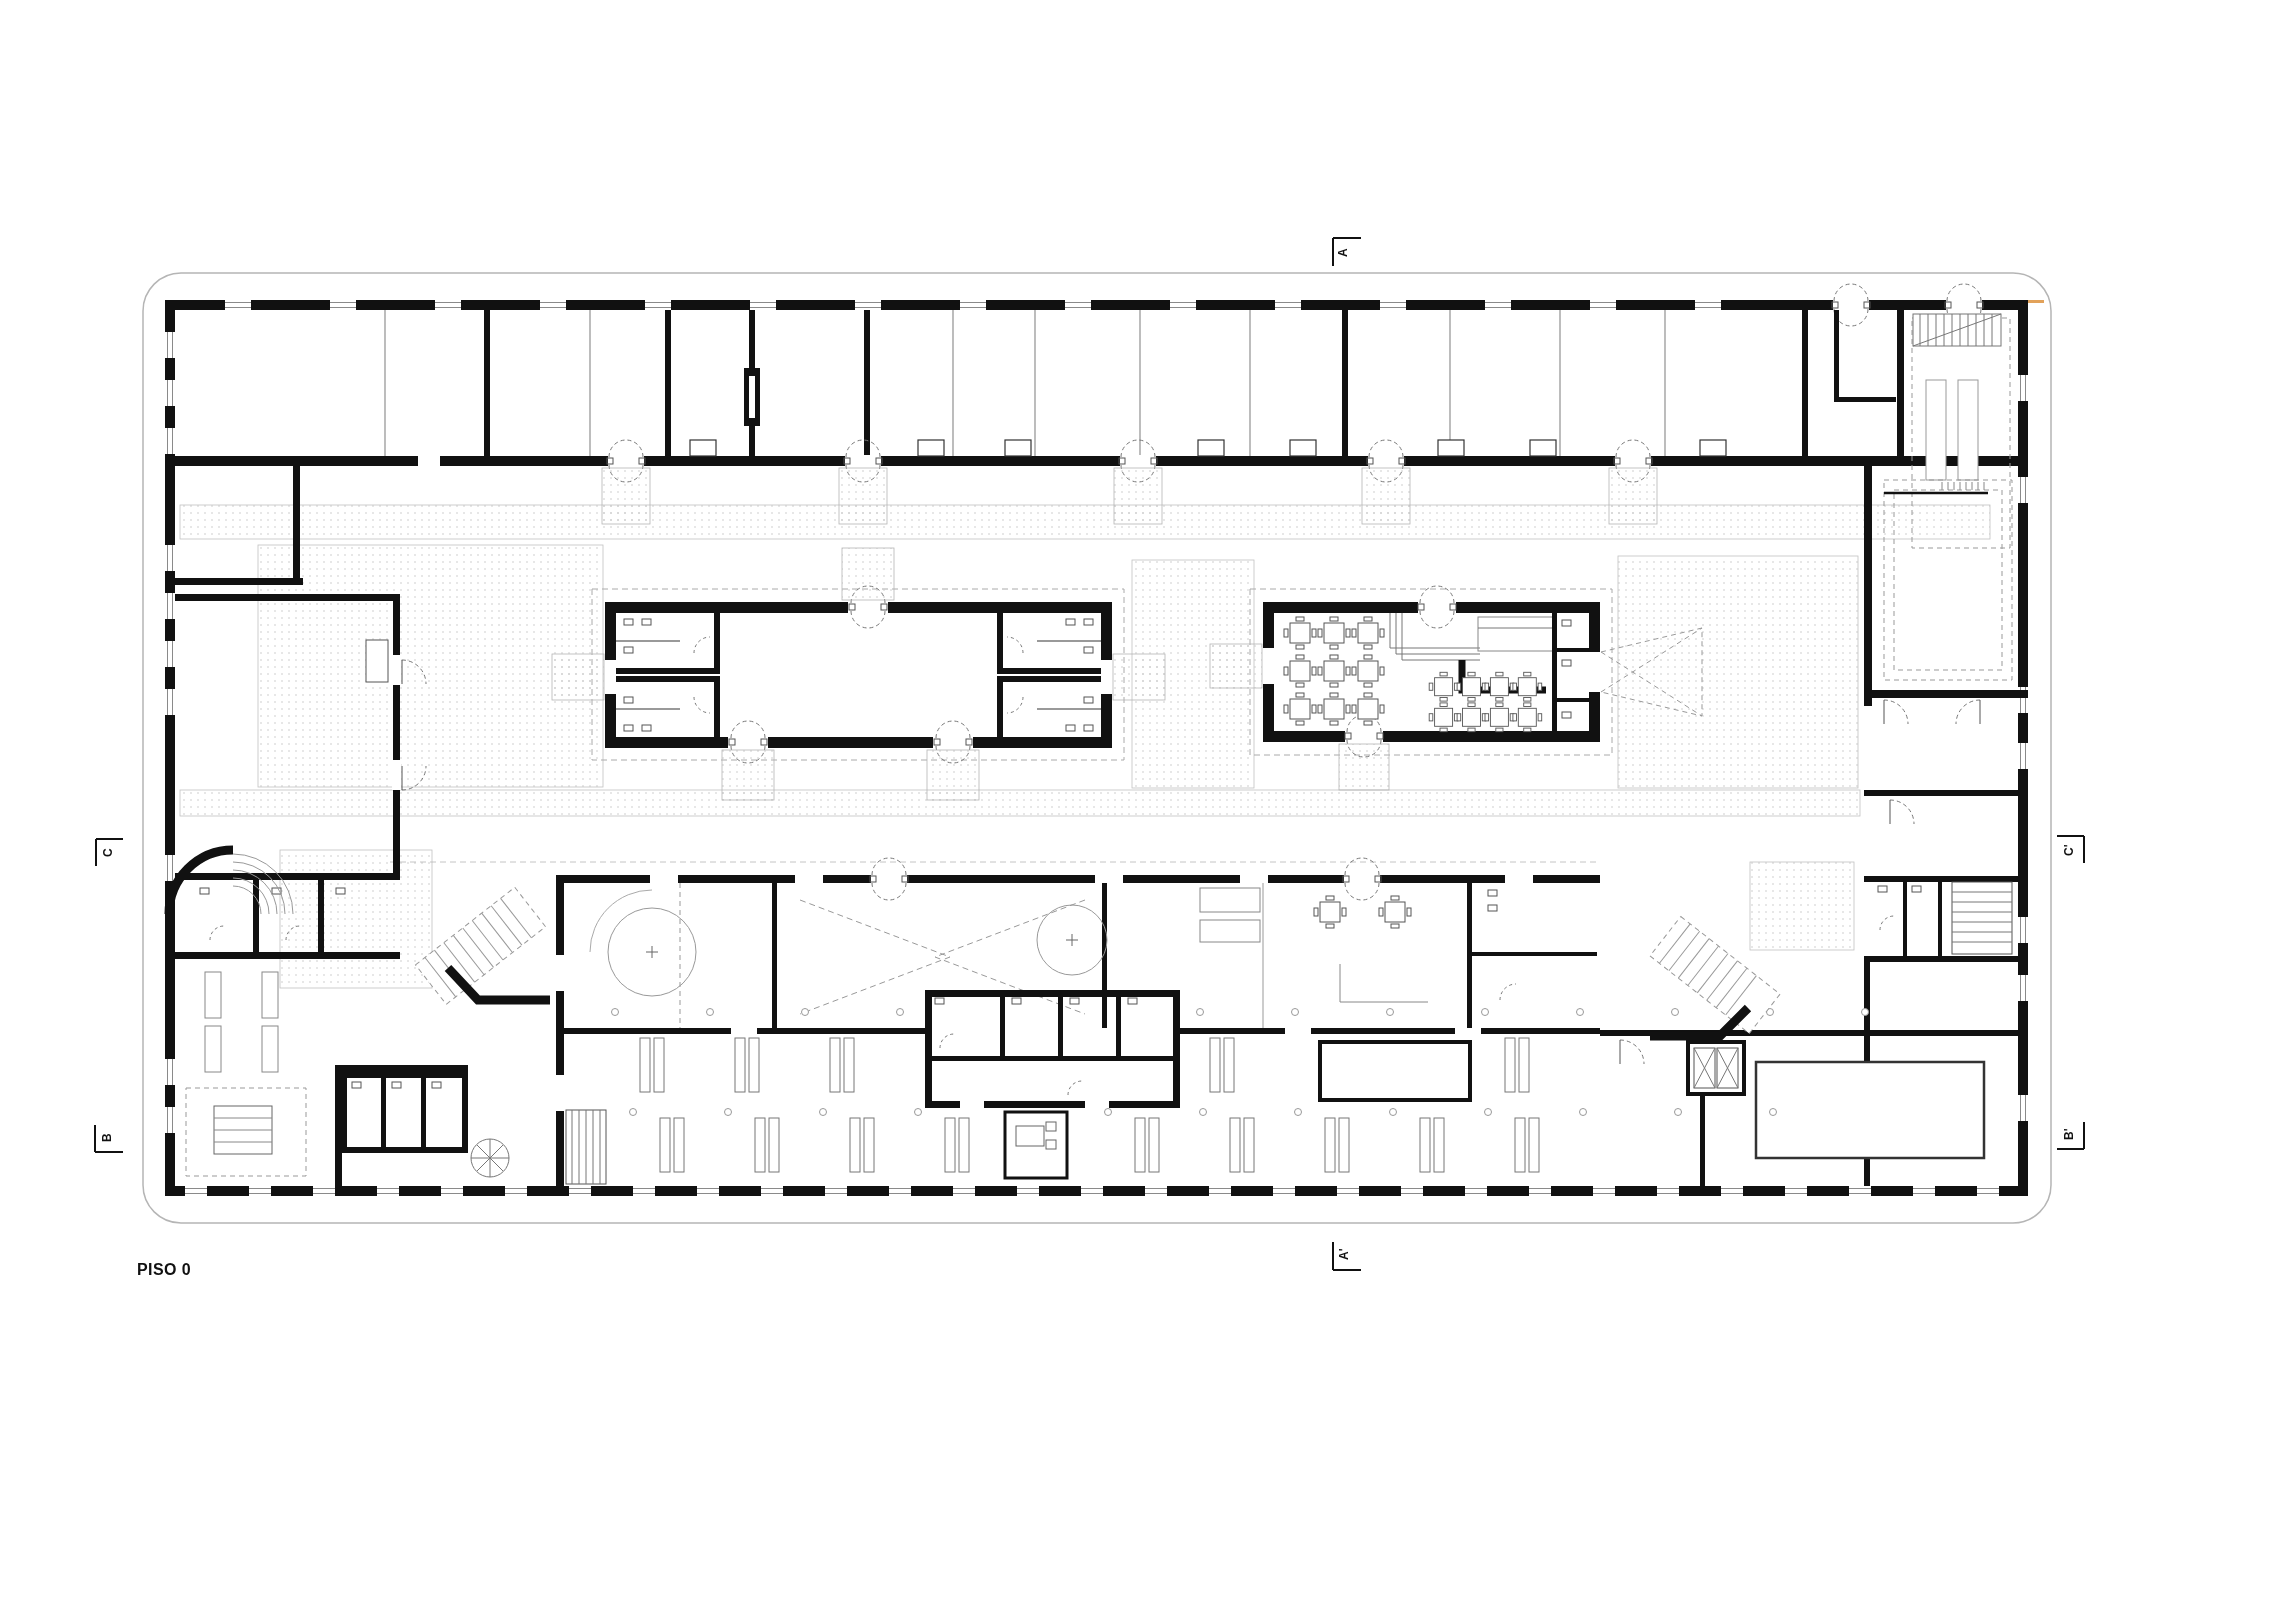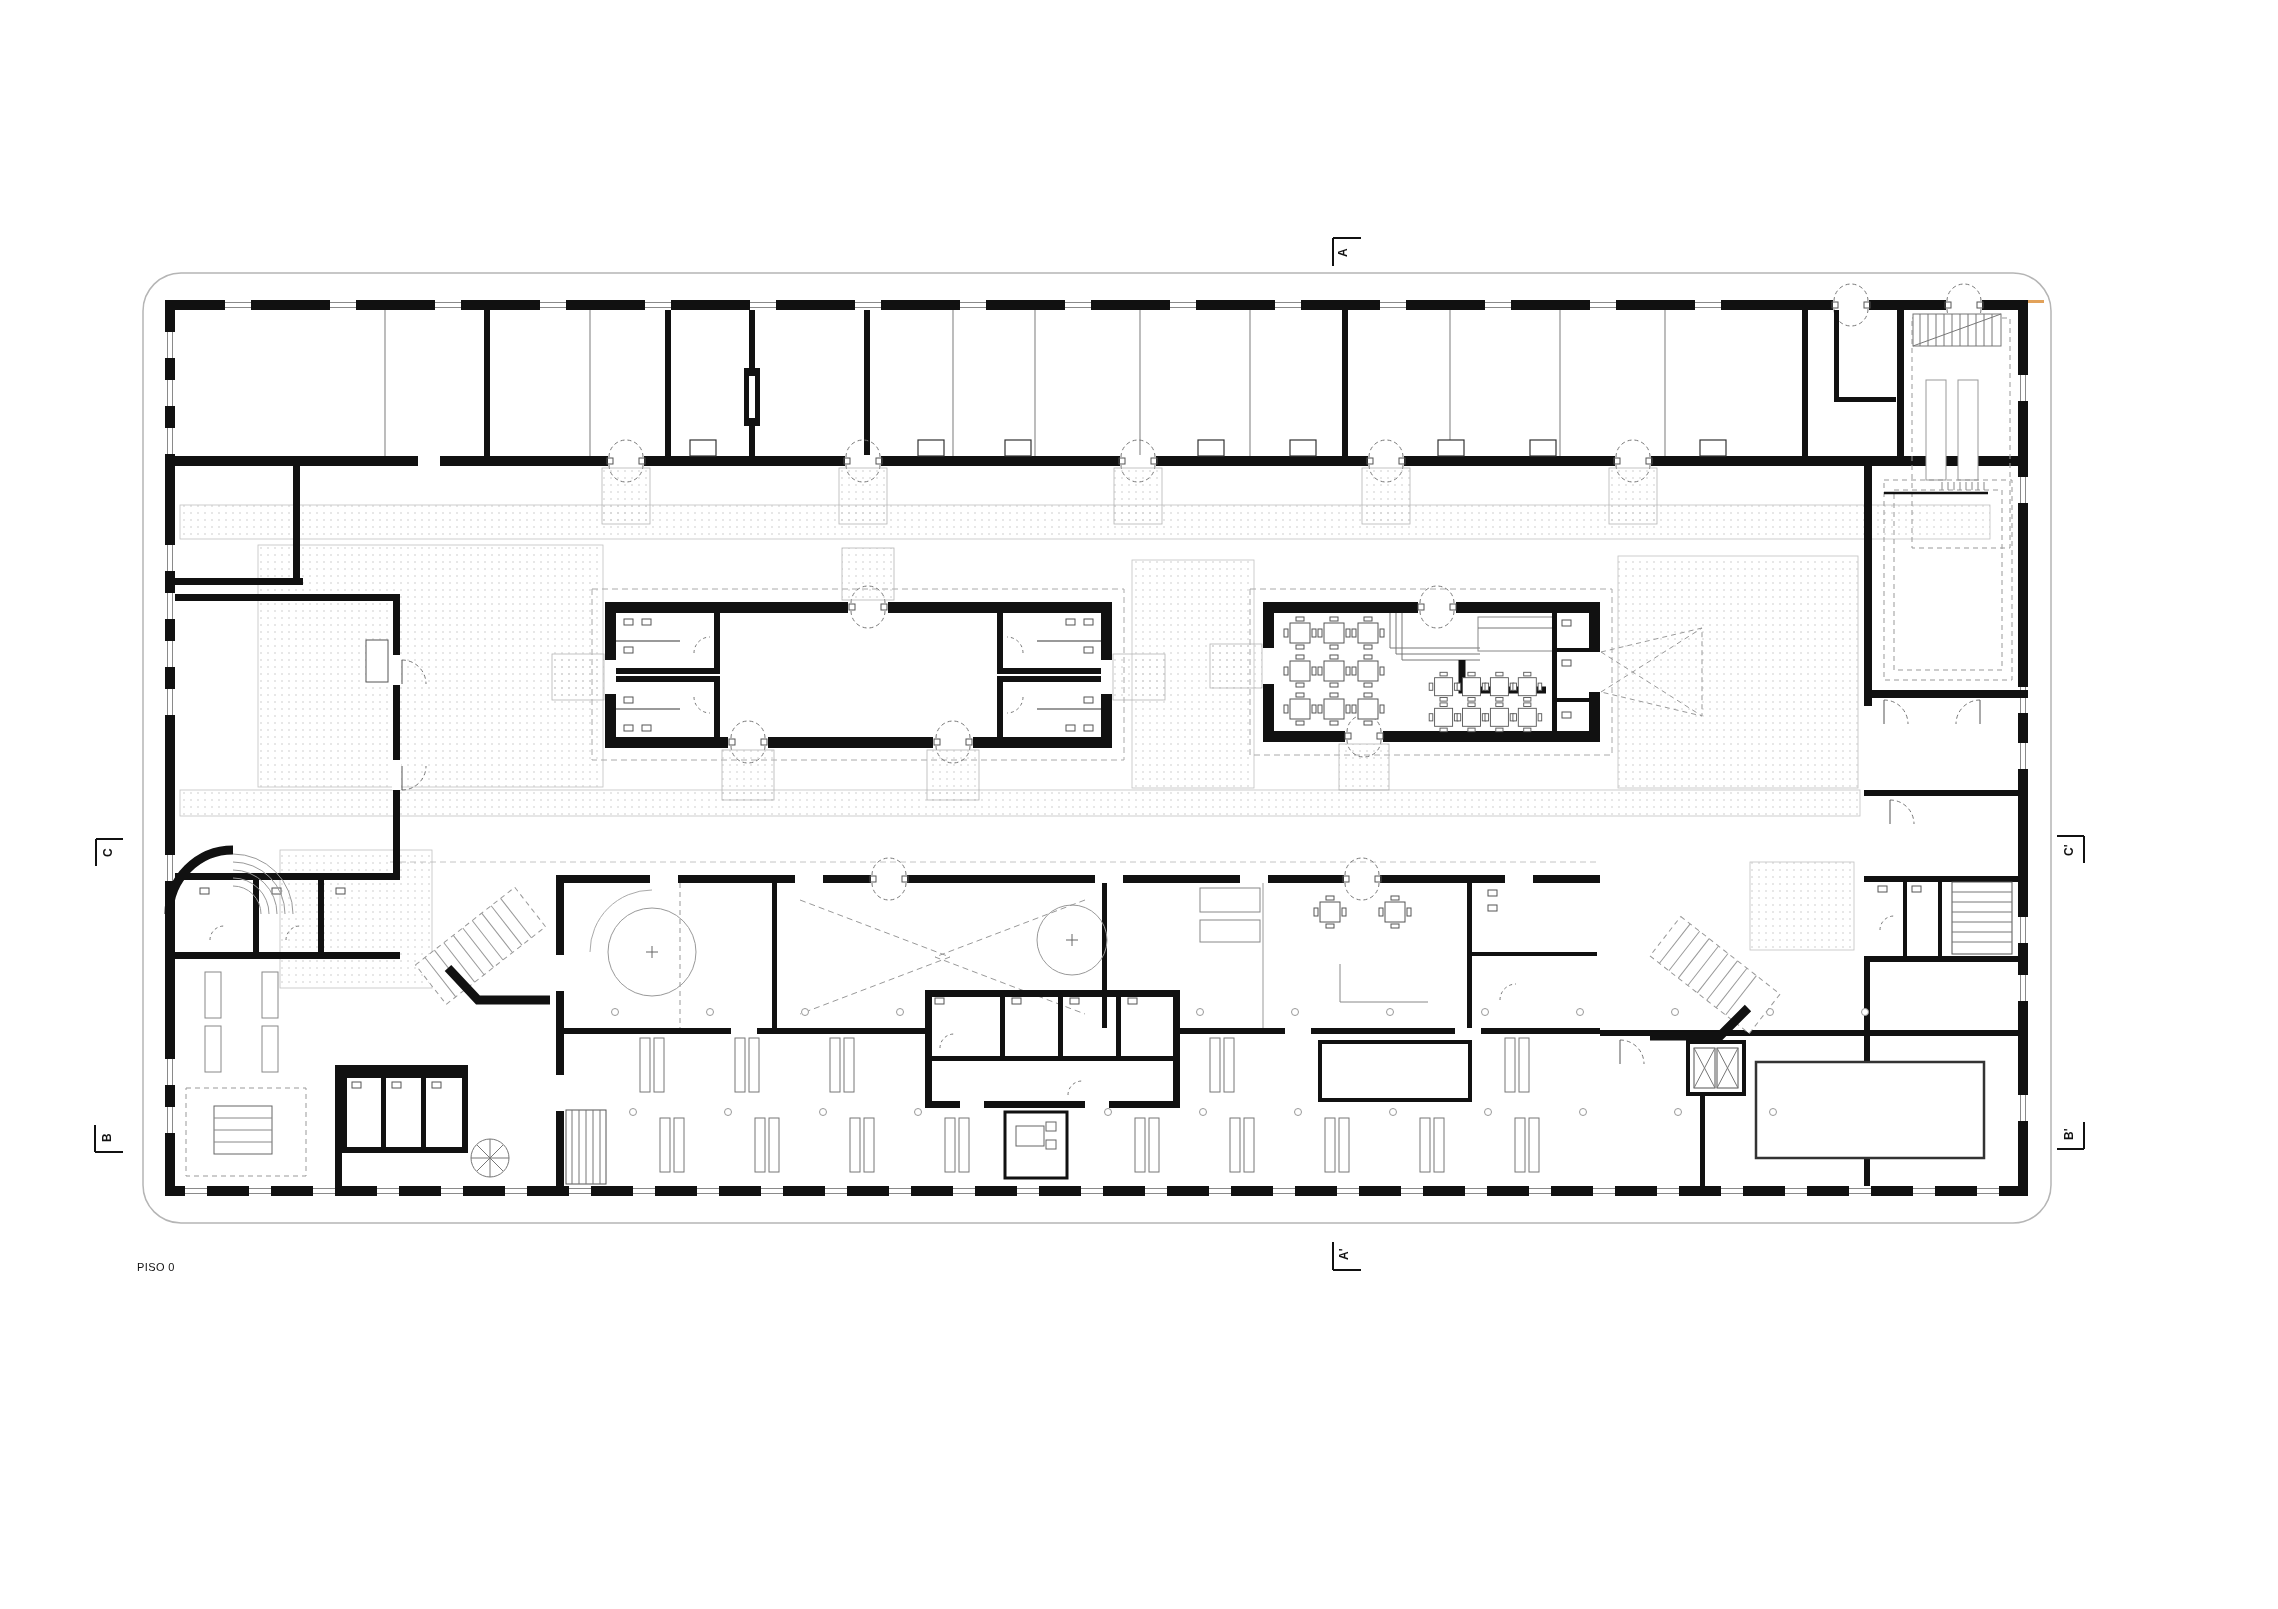"PISO 0" .plan-title { font-size: 11px -> 16px; font-weight: normal -> bold }
